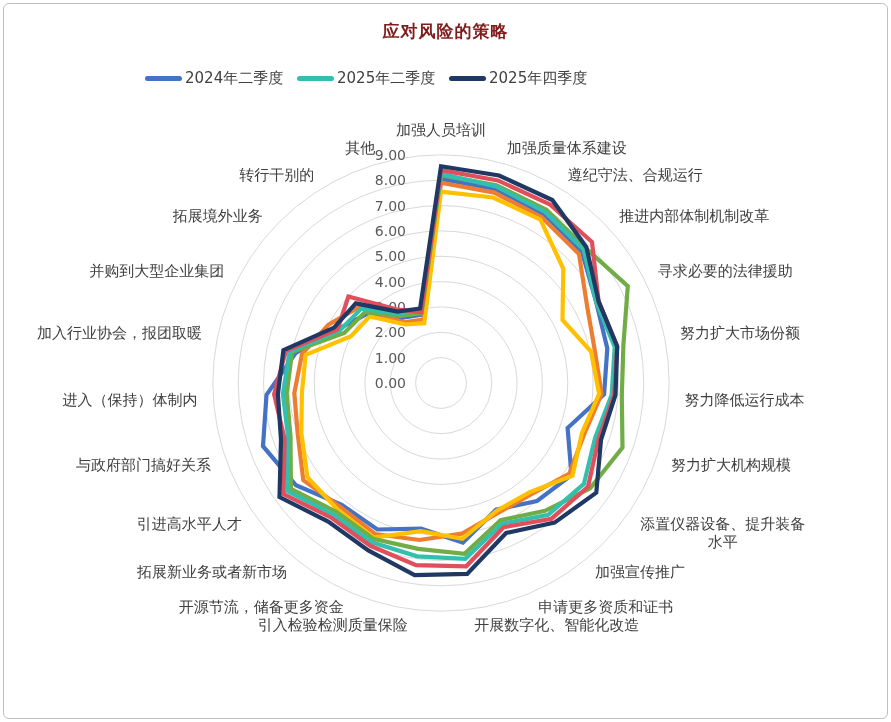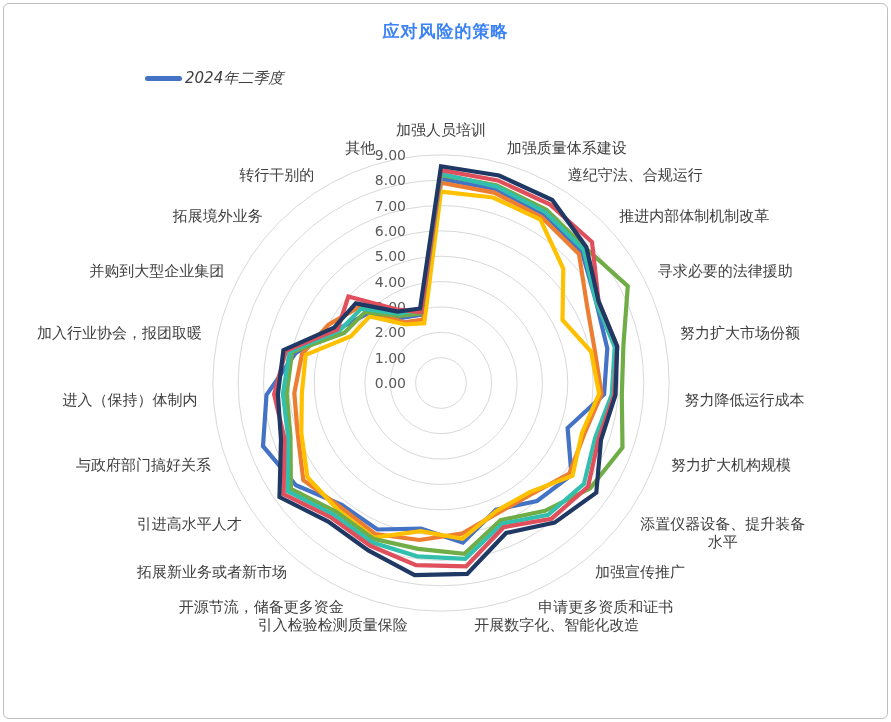"应对风险的策略" #chart-title { color: #3b82f6 -> #7f1d1d }
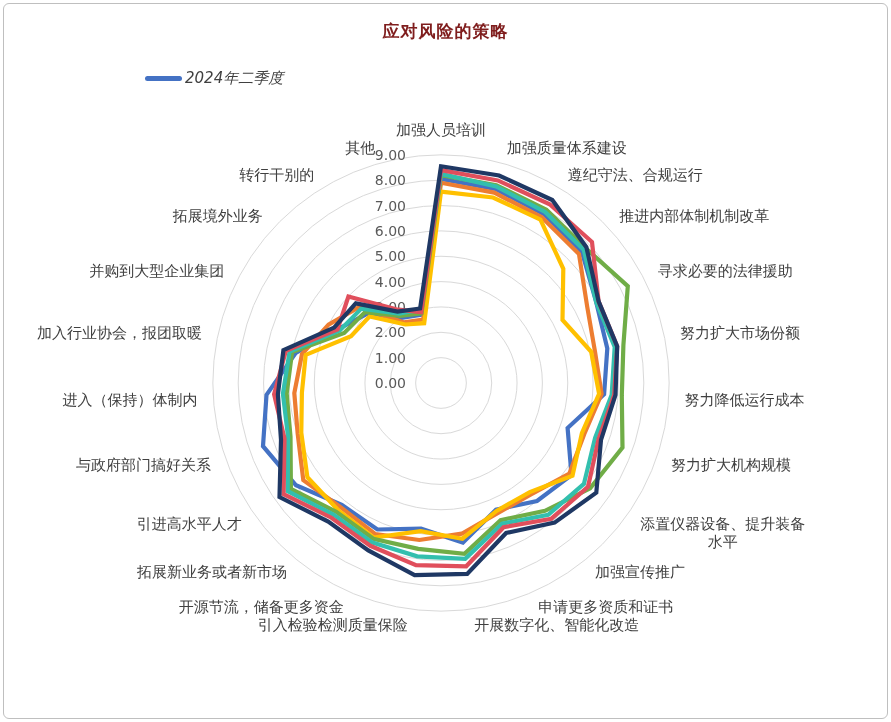"2024年二季度" #legend { font-style: italic -> none }
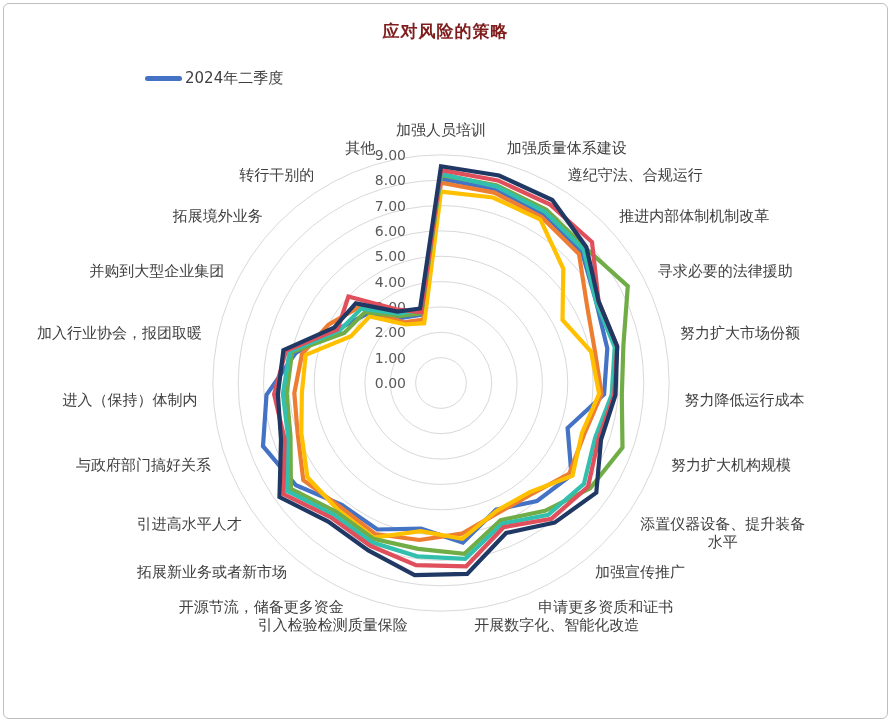"2025年二季度" div.legend-item { html: none -> <div> <span></span> <span>2025年二季度</span> </div> }
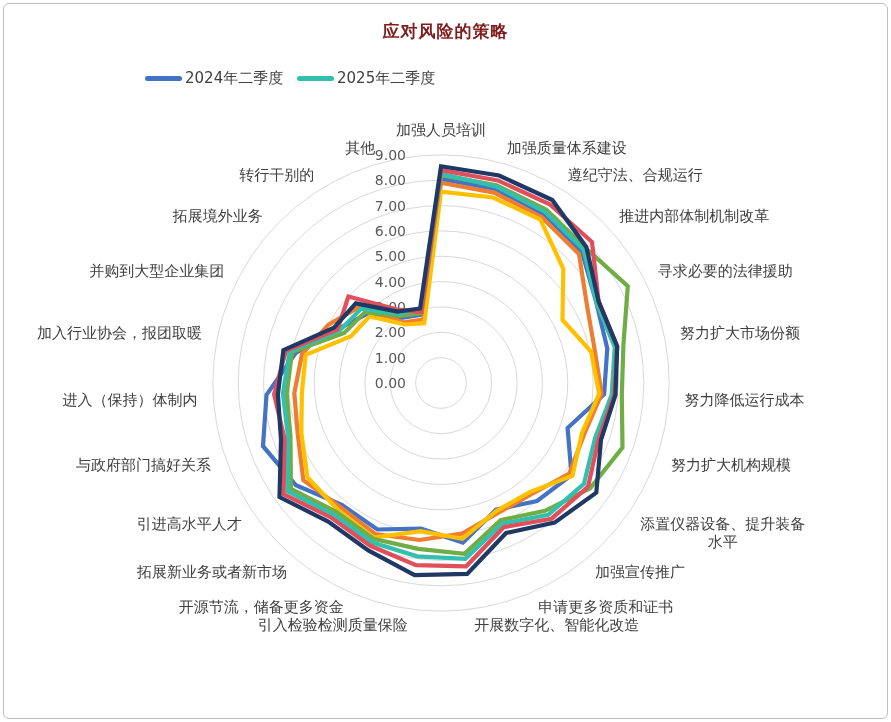"2025年四季度" div.legend-item { html: none -> <div> <span></span> <span>2025年四季度</span> </div> }
